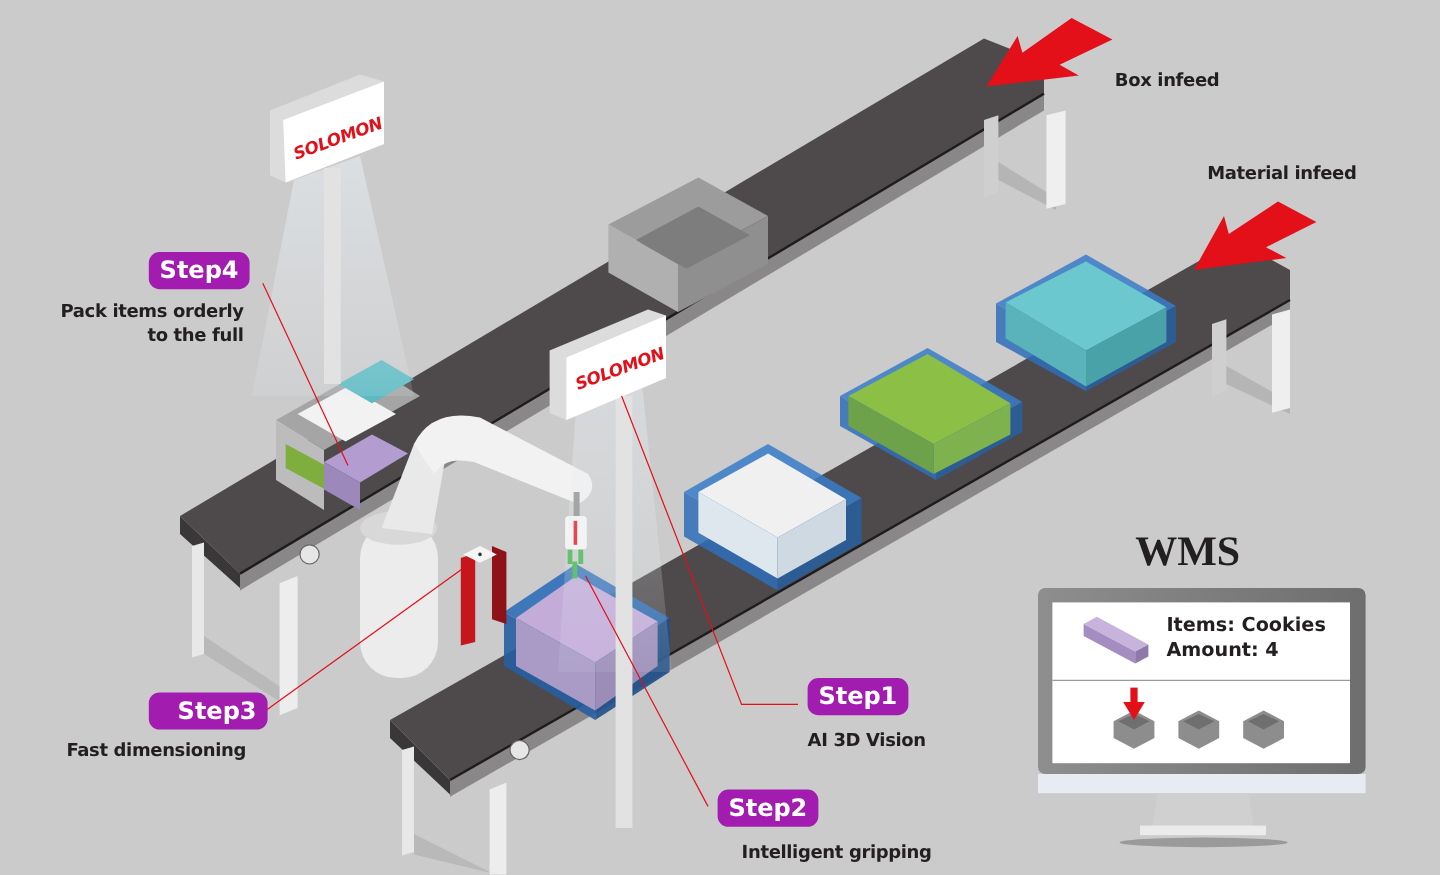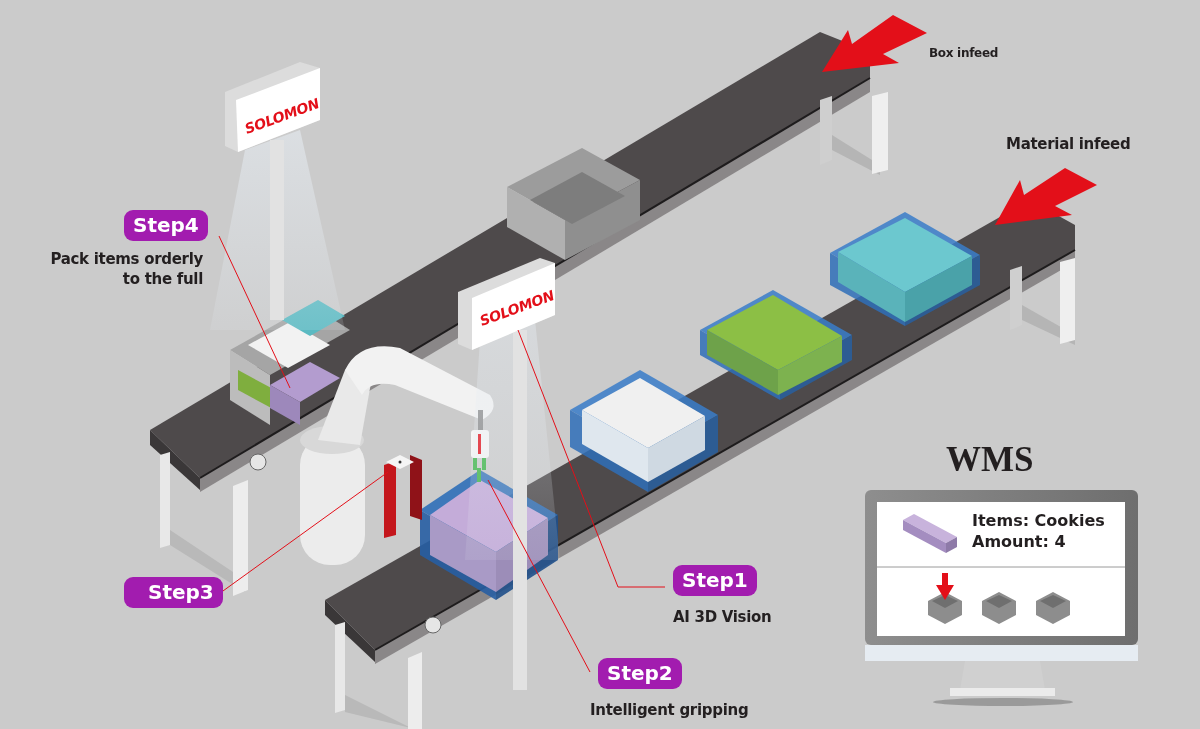"Box infeed" div.lbl { font-size: 12px -> 15px; top: 46px -> 58px }
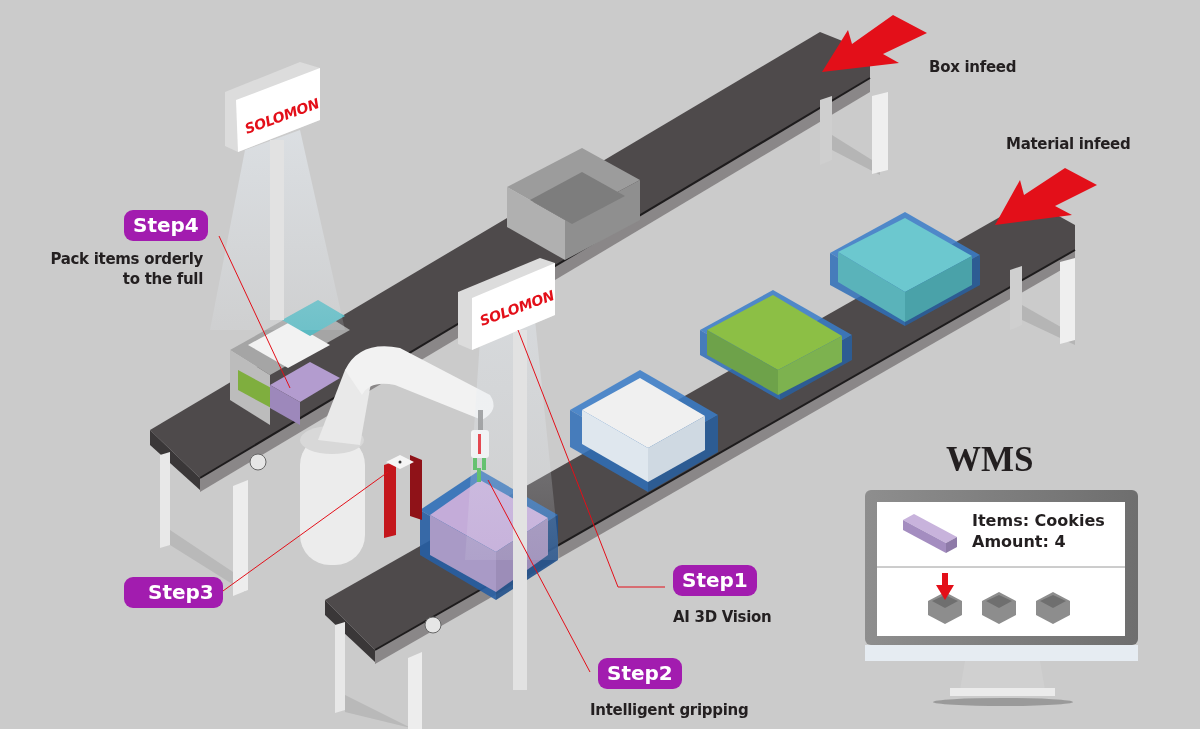"Fast dimensioning" div { html: none -> <div>Fast dimensioning</div> }
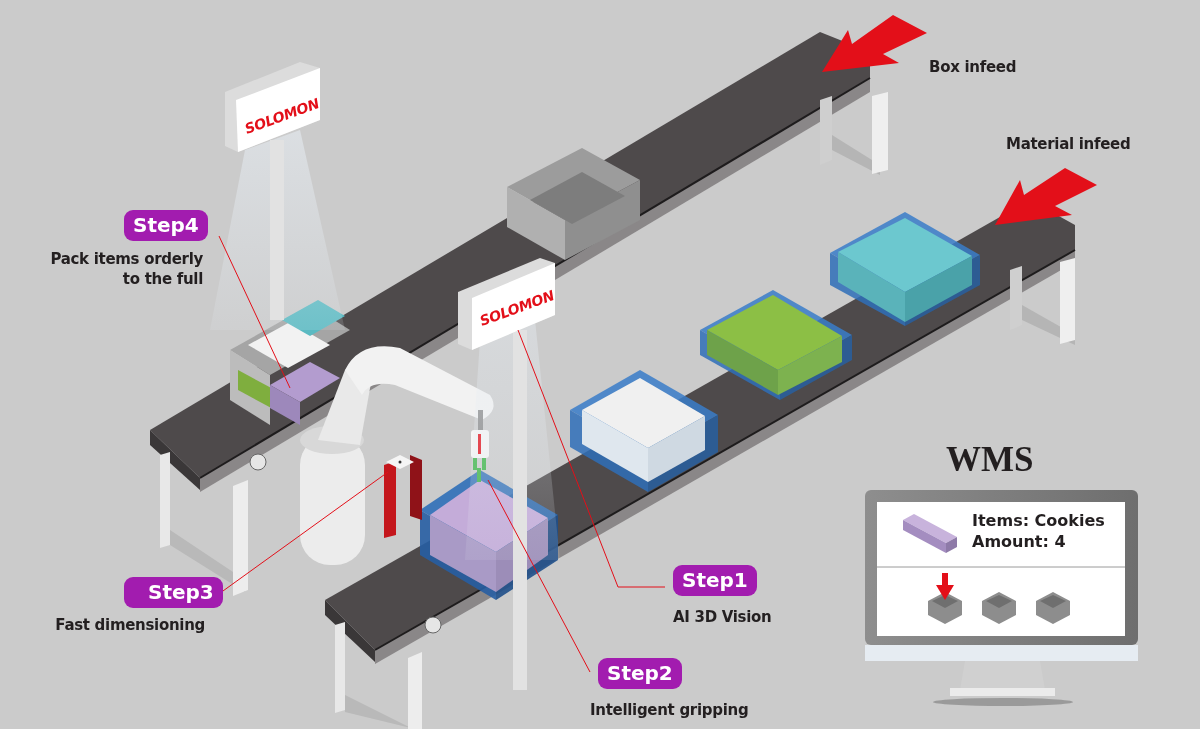"Intelligent gripping" div.lbl { left: 590px -> 618px }
